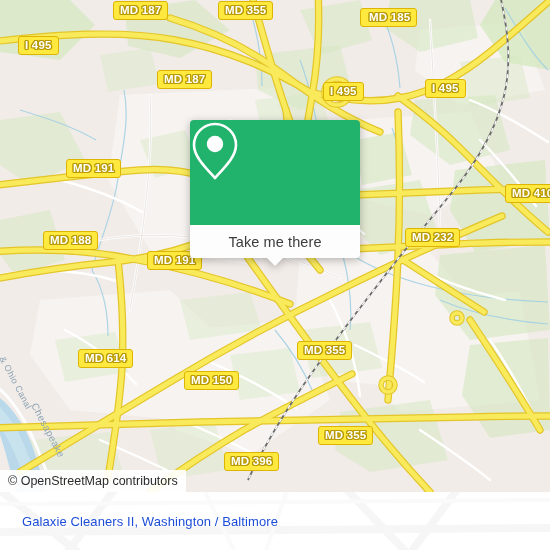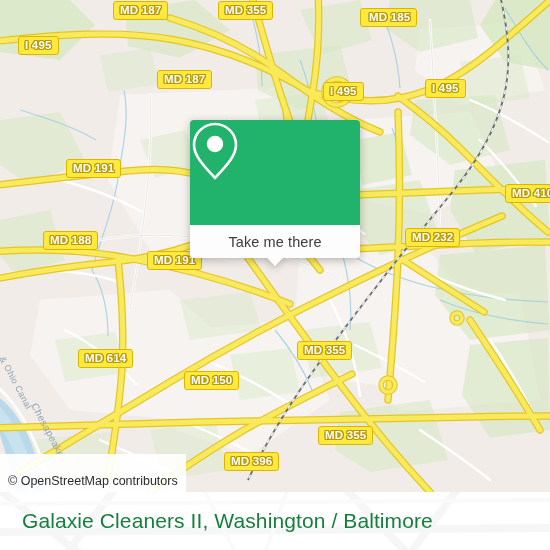"© OpenStreetMap contributors" #attribution { padding: 16px 8px 0 8px -> 0 8px 0 8px }
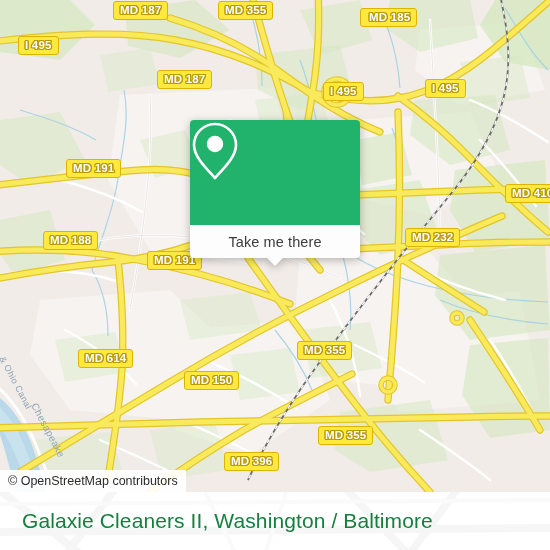"Galaxie Cleaners II, Washington /" #place-title { color: #15803d -> #1d4ed8; font-size: 21px -> 13px }
